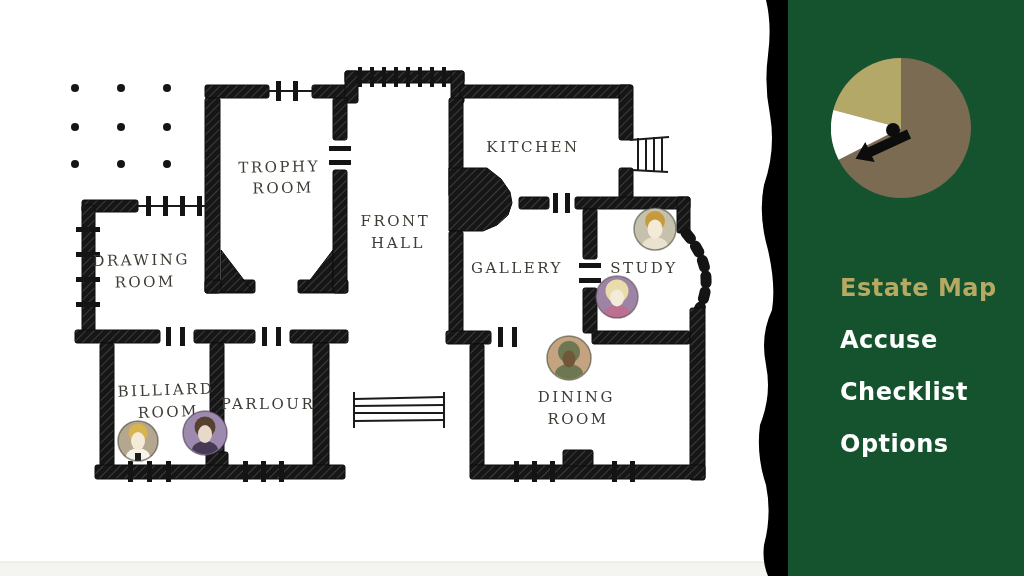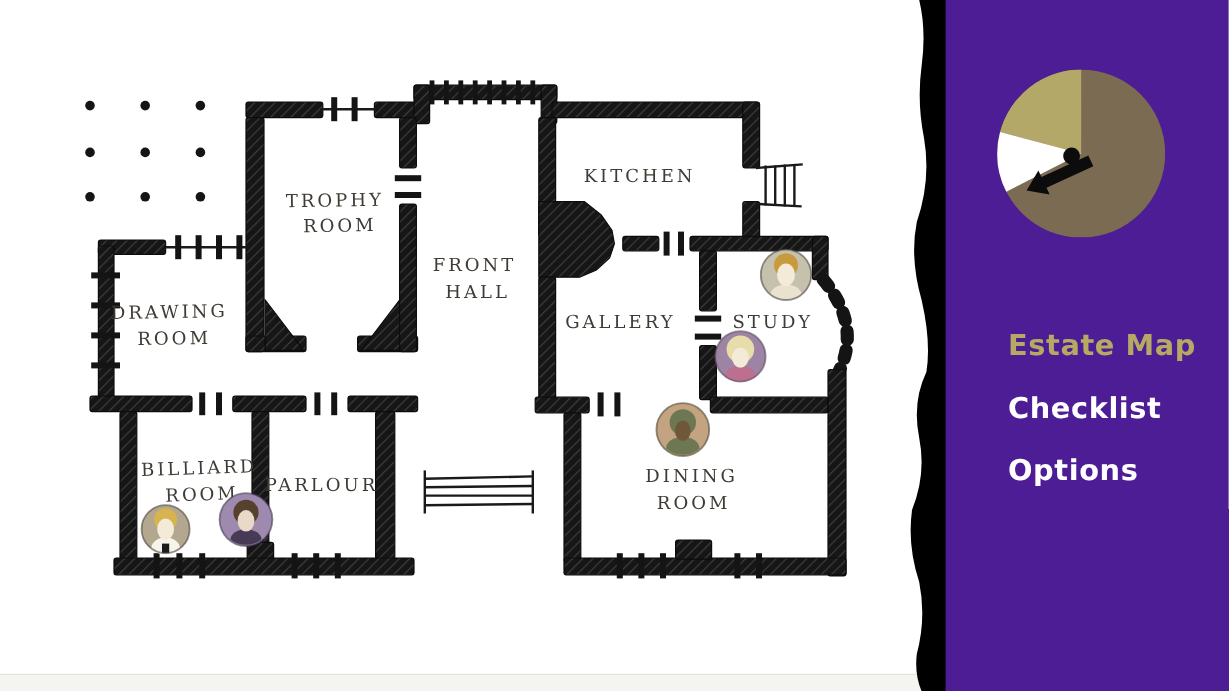"Estate Map" .sidebar { background: #4c1d95 -> #14532d }
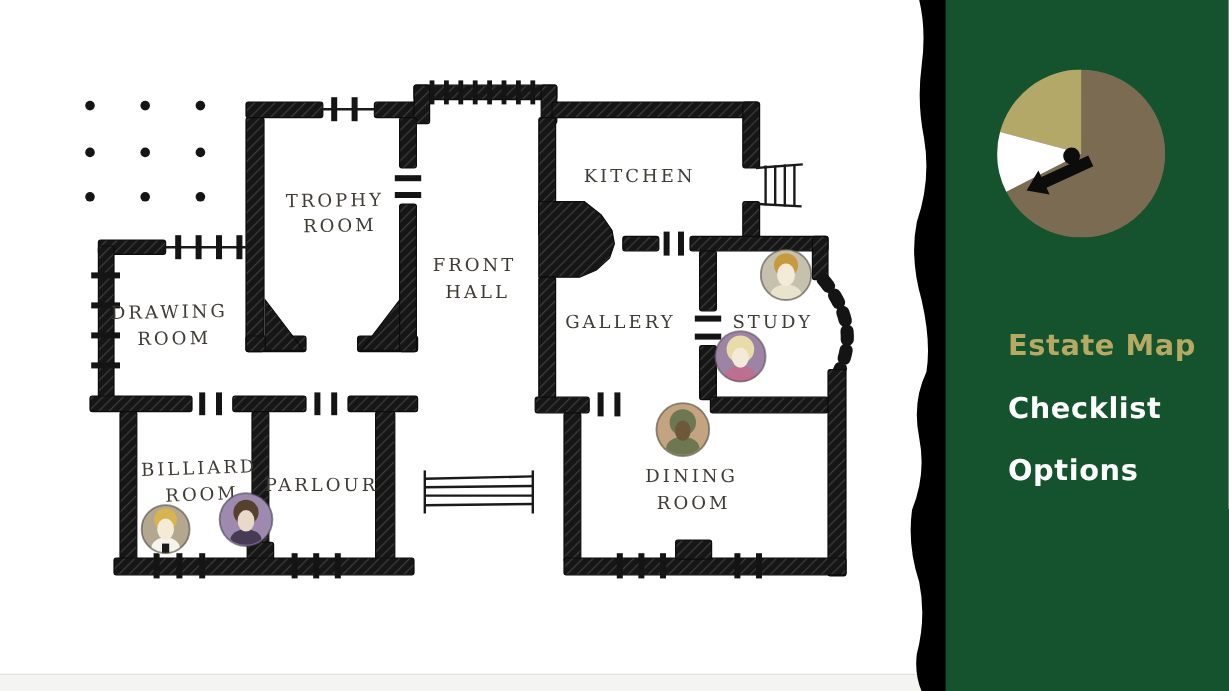"Accuse" div.menu-item { html: none -> <div>Accuse</div> }
